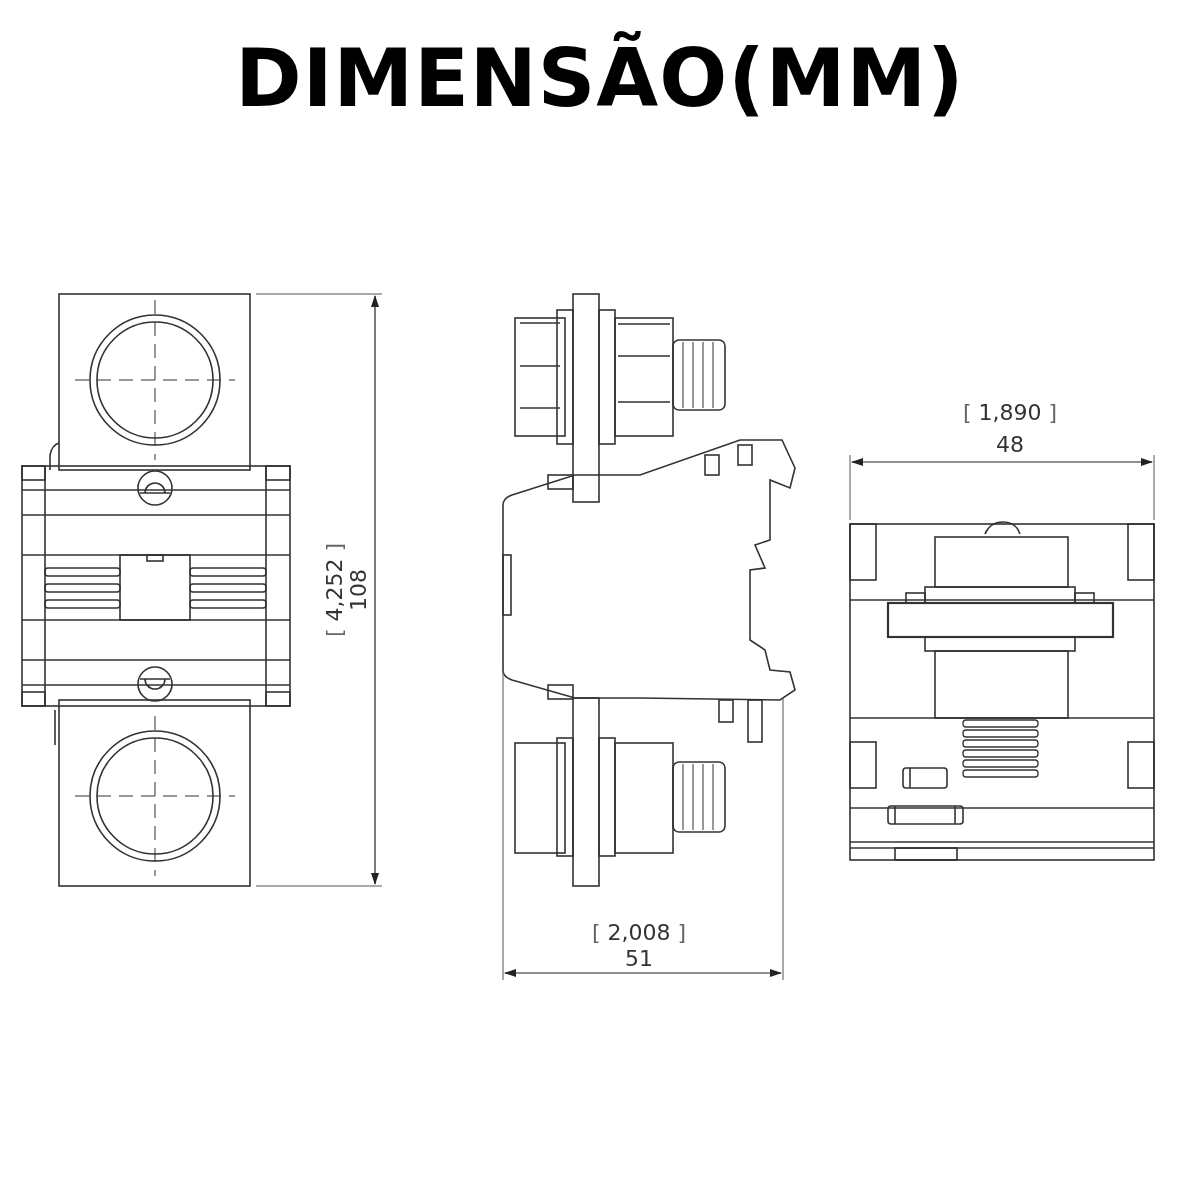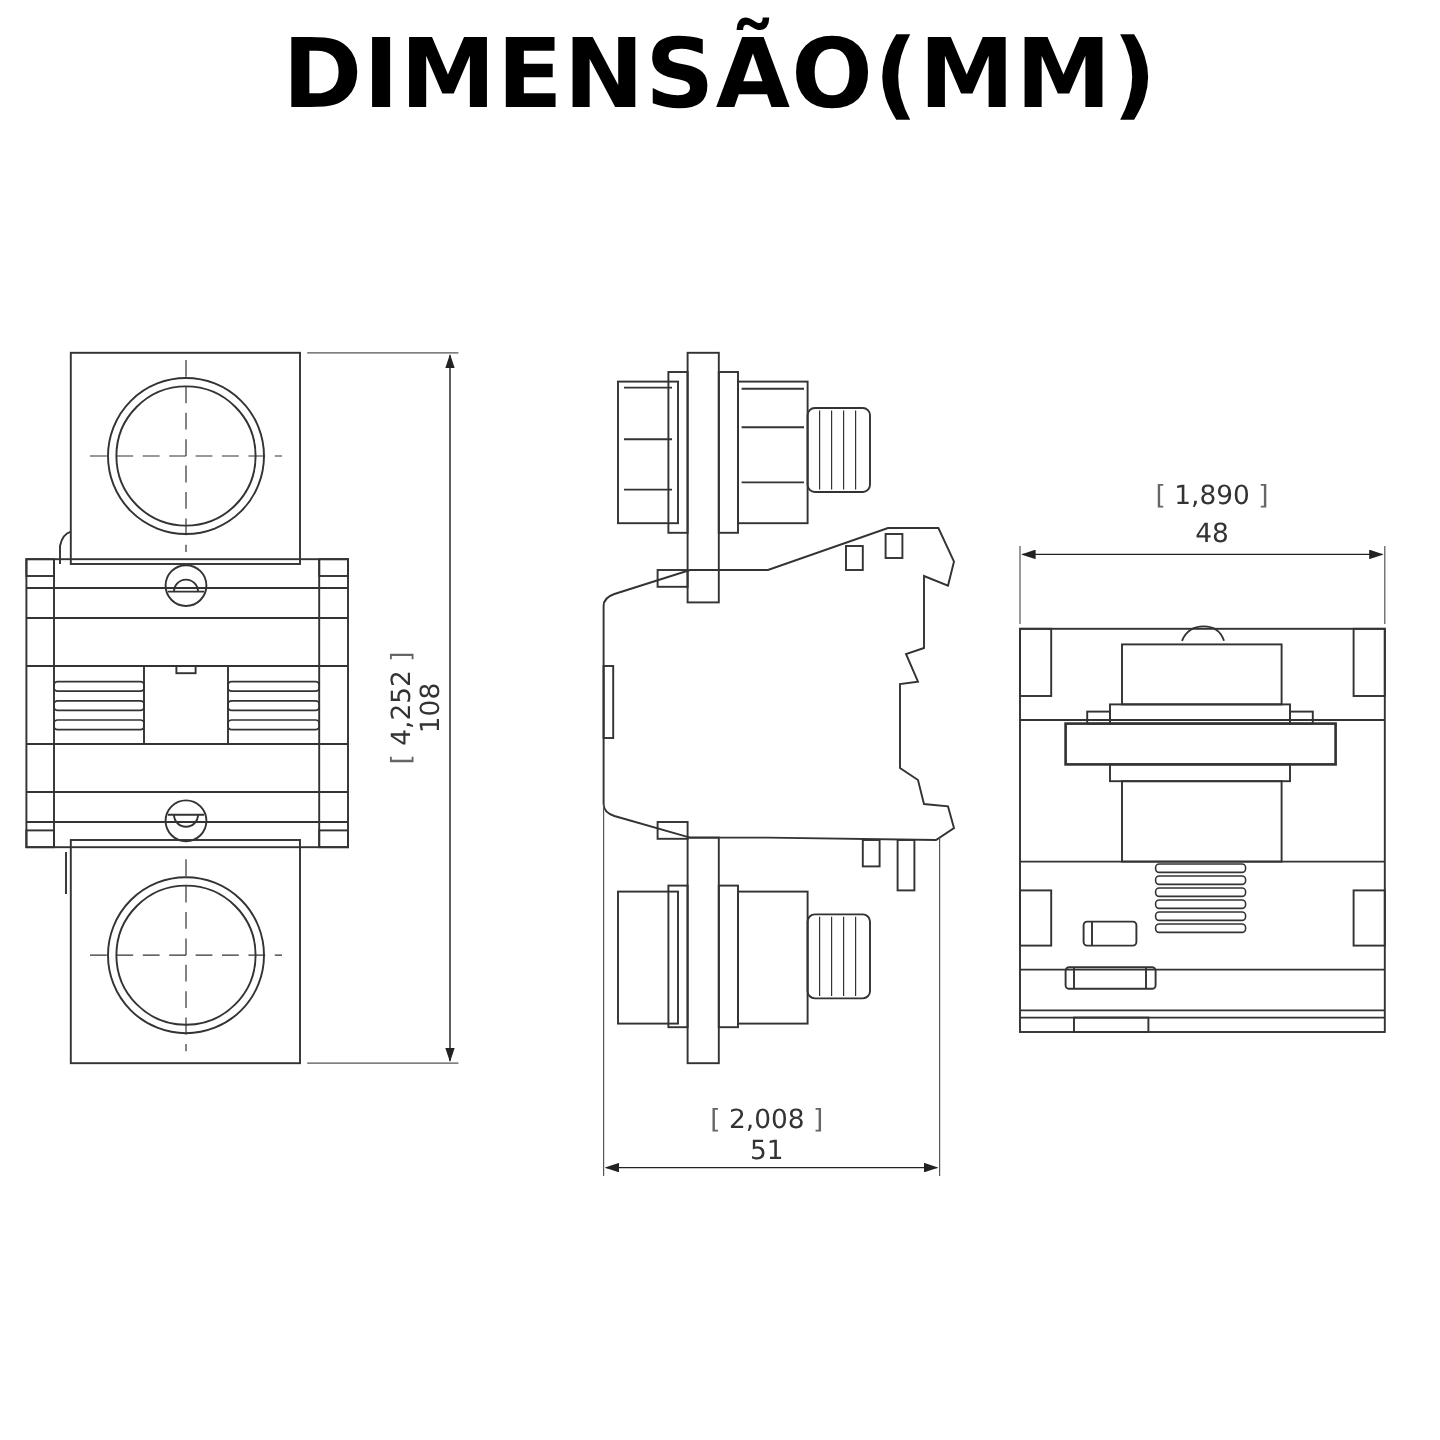"DIMENSÃO(MM)" .title { top: 12px -> 29px }
